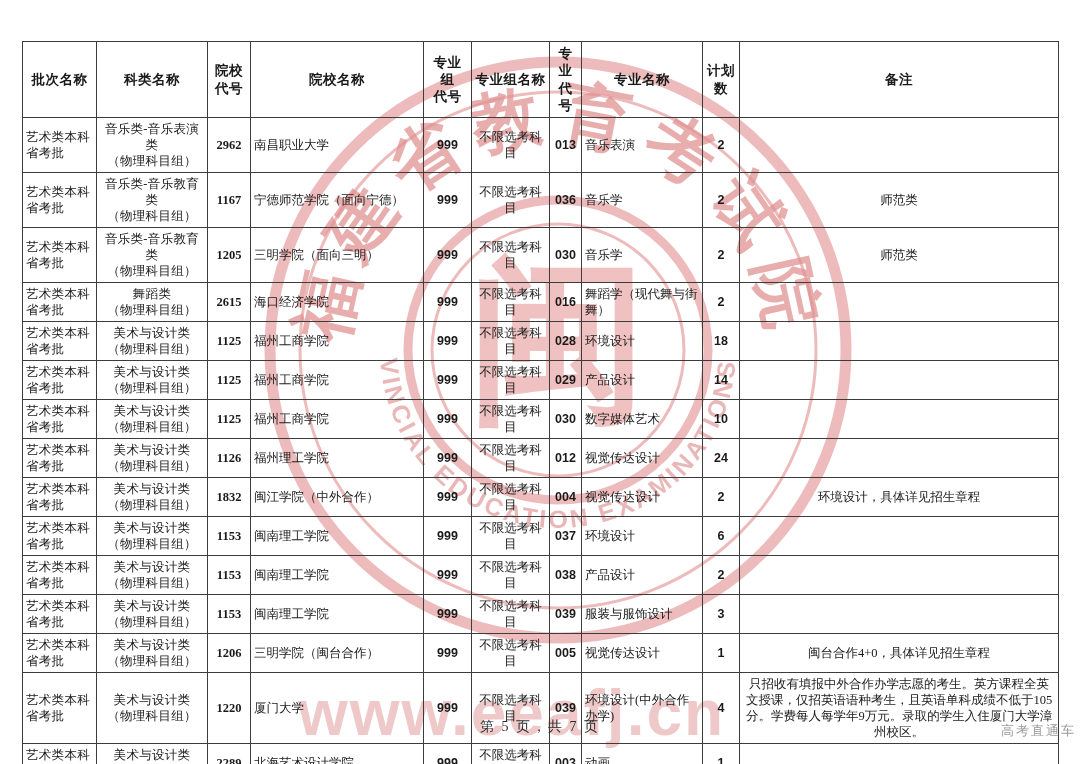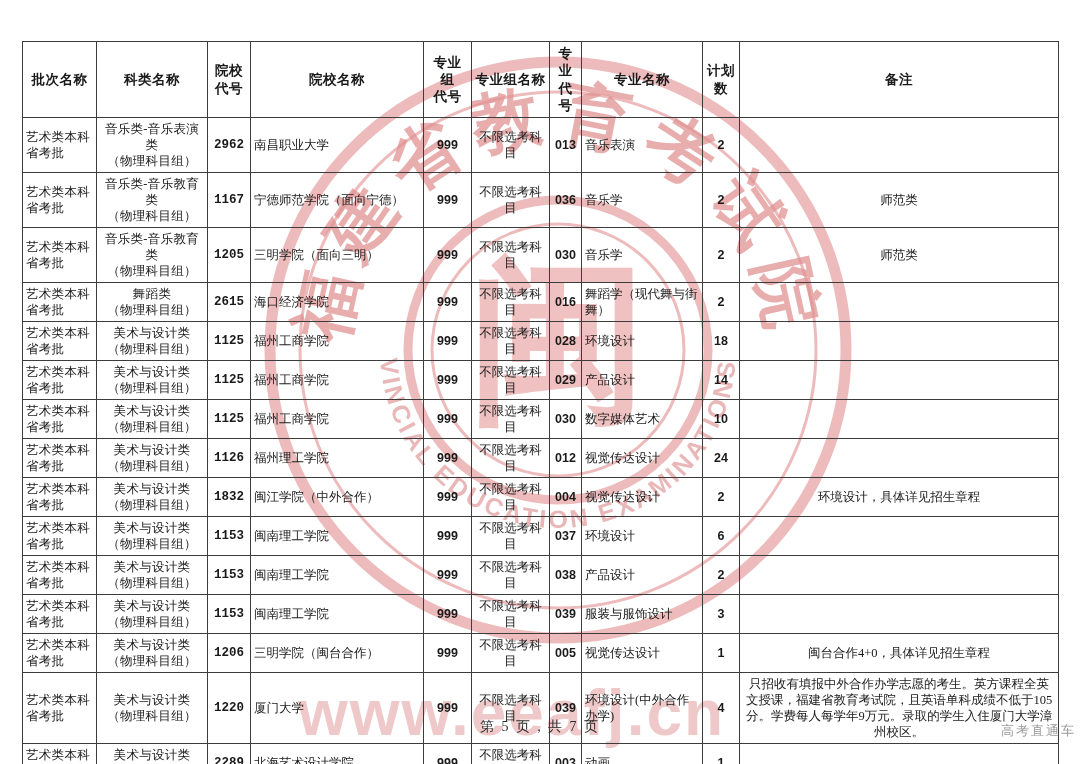"2962" td.schcode { font-family: Liberation Mono, monospace -> Liberation Serif, serif }
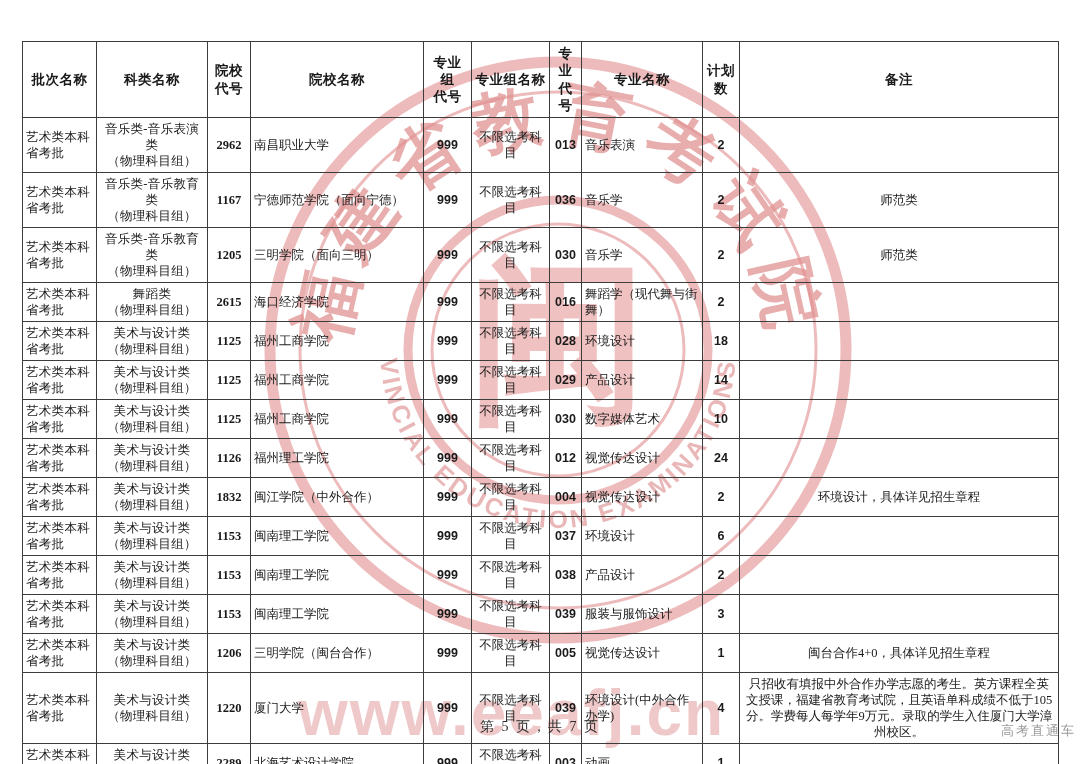"只招收有填报中外合作办学志愿的考生。英方课程全英文授课，福建省教育考试院，且英语" td.remark { text: 福建省教育考试院 -> 仅招英语语种考生 }
